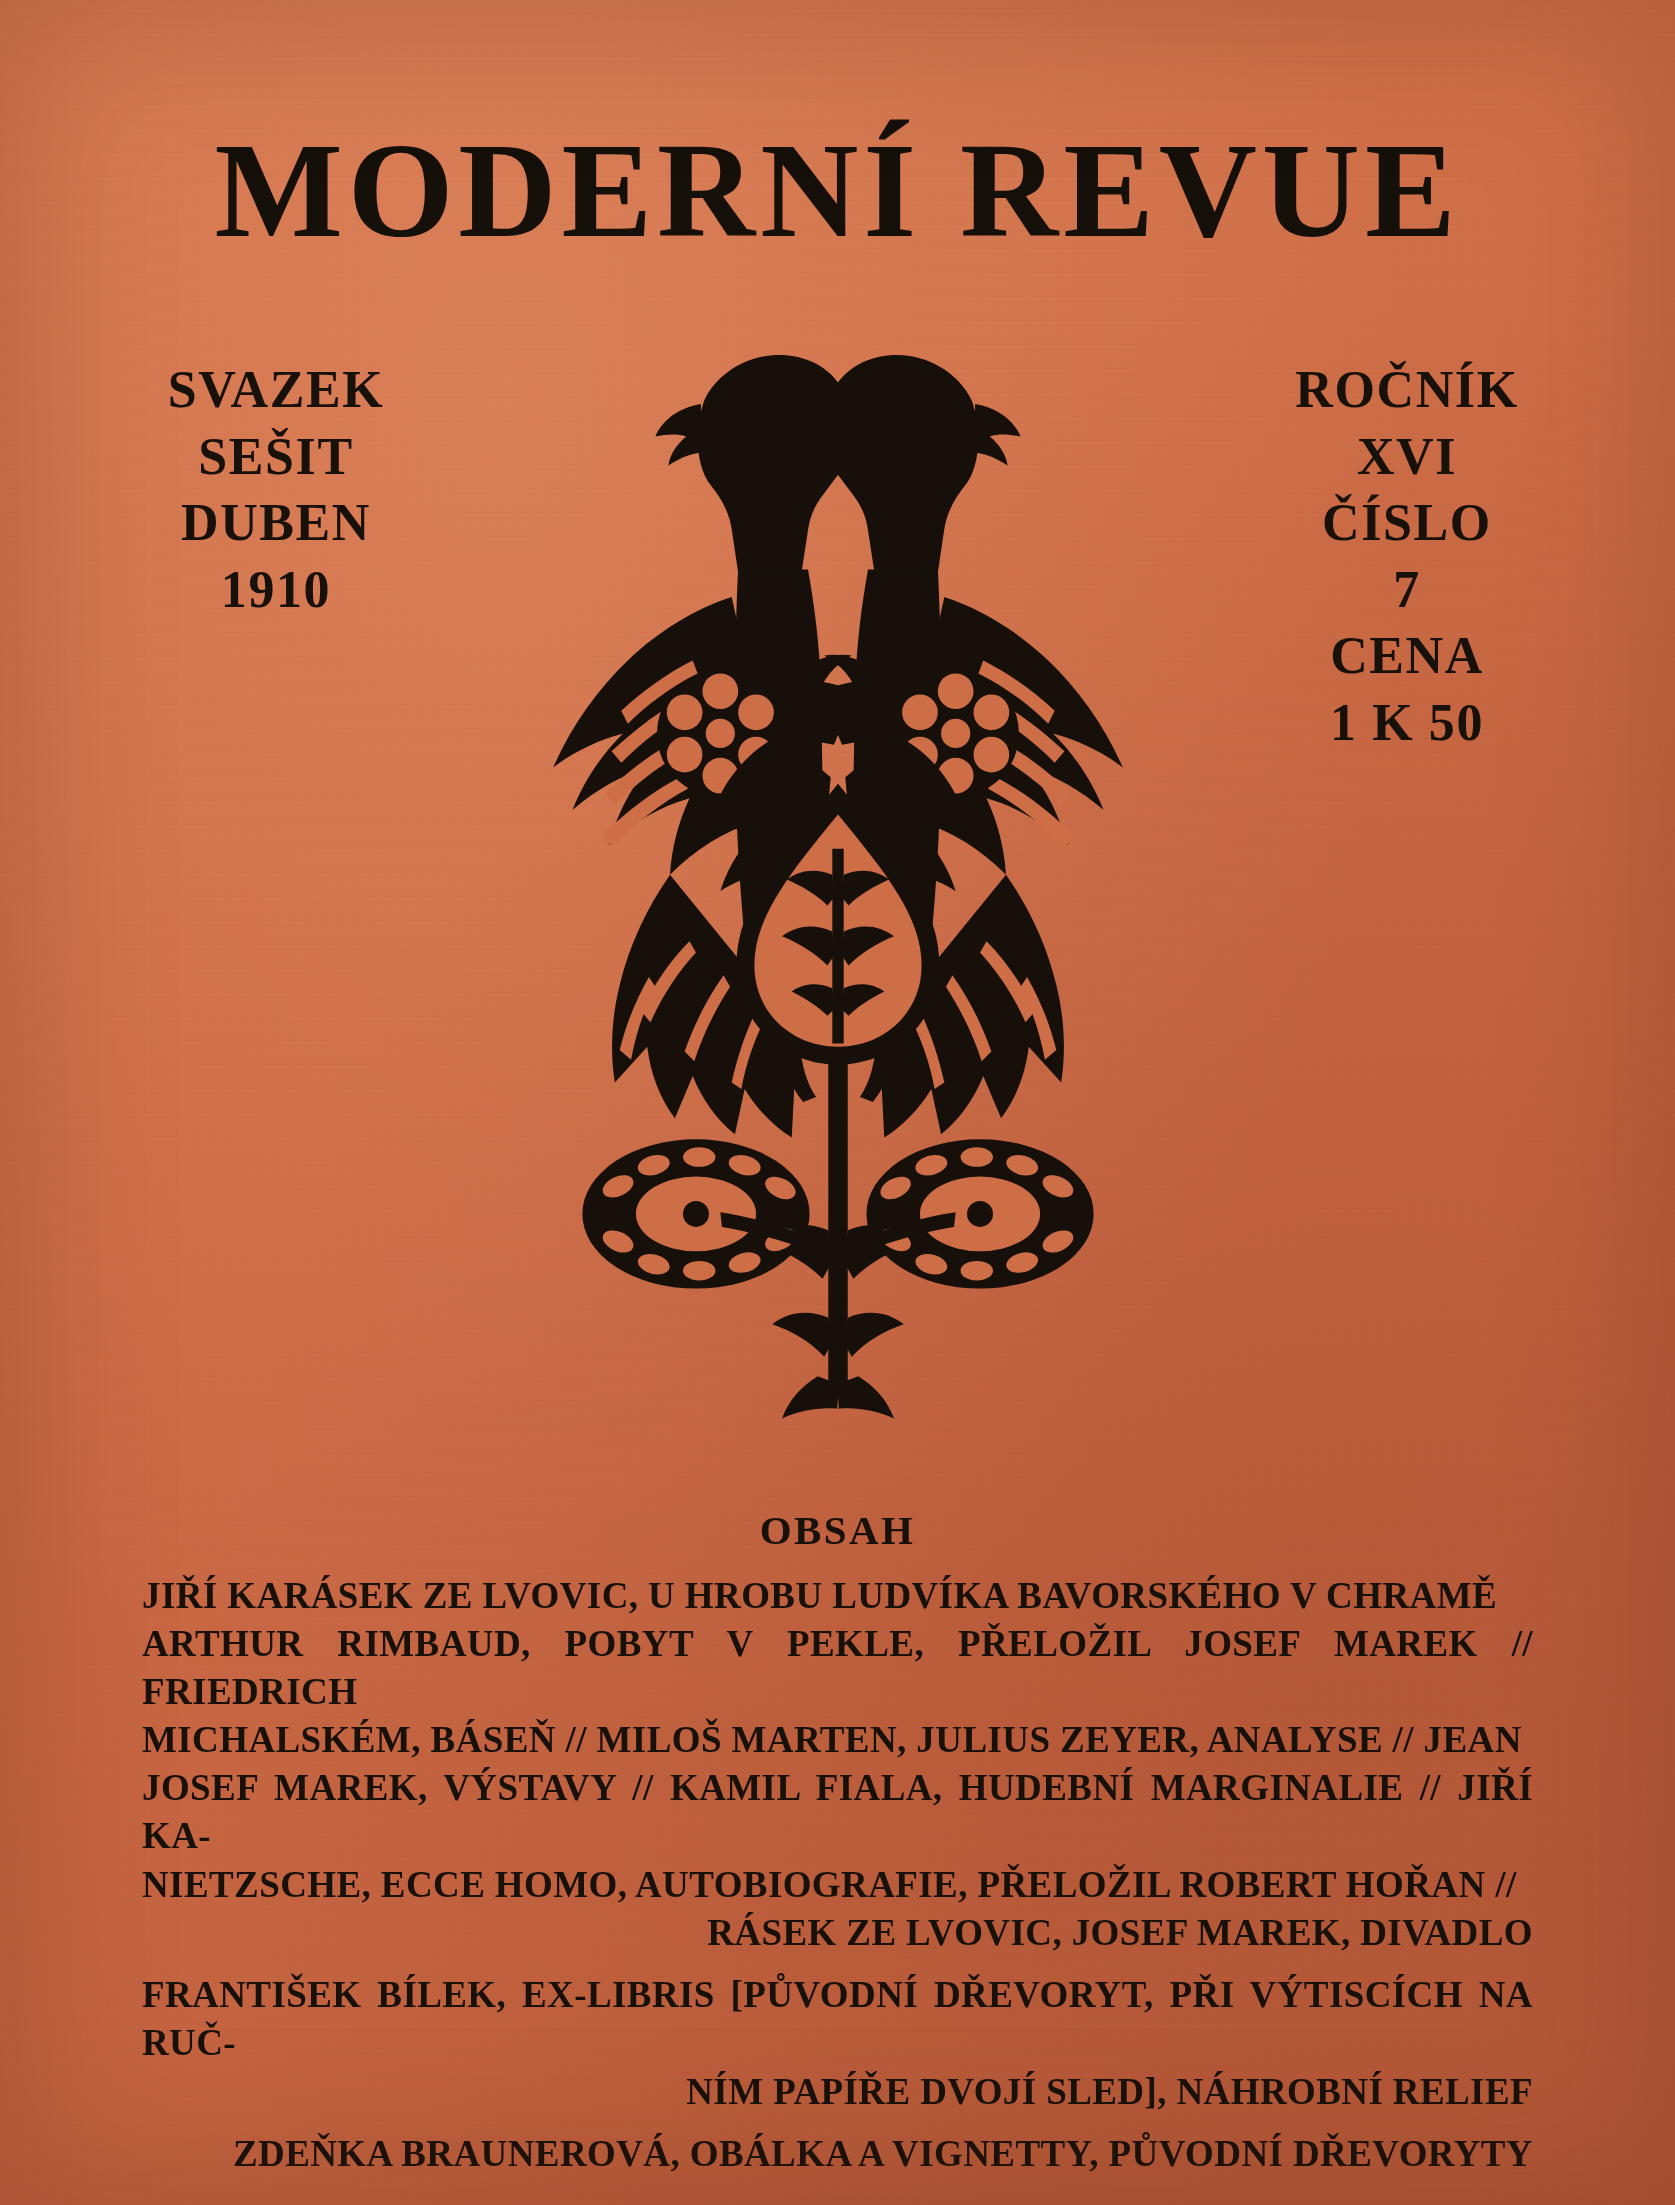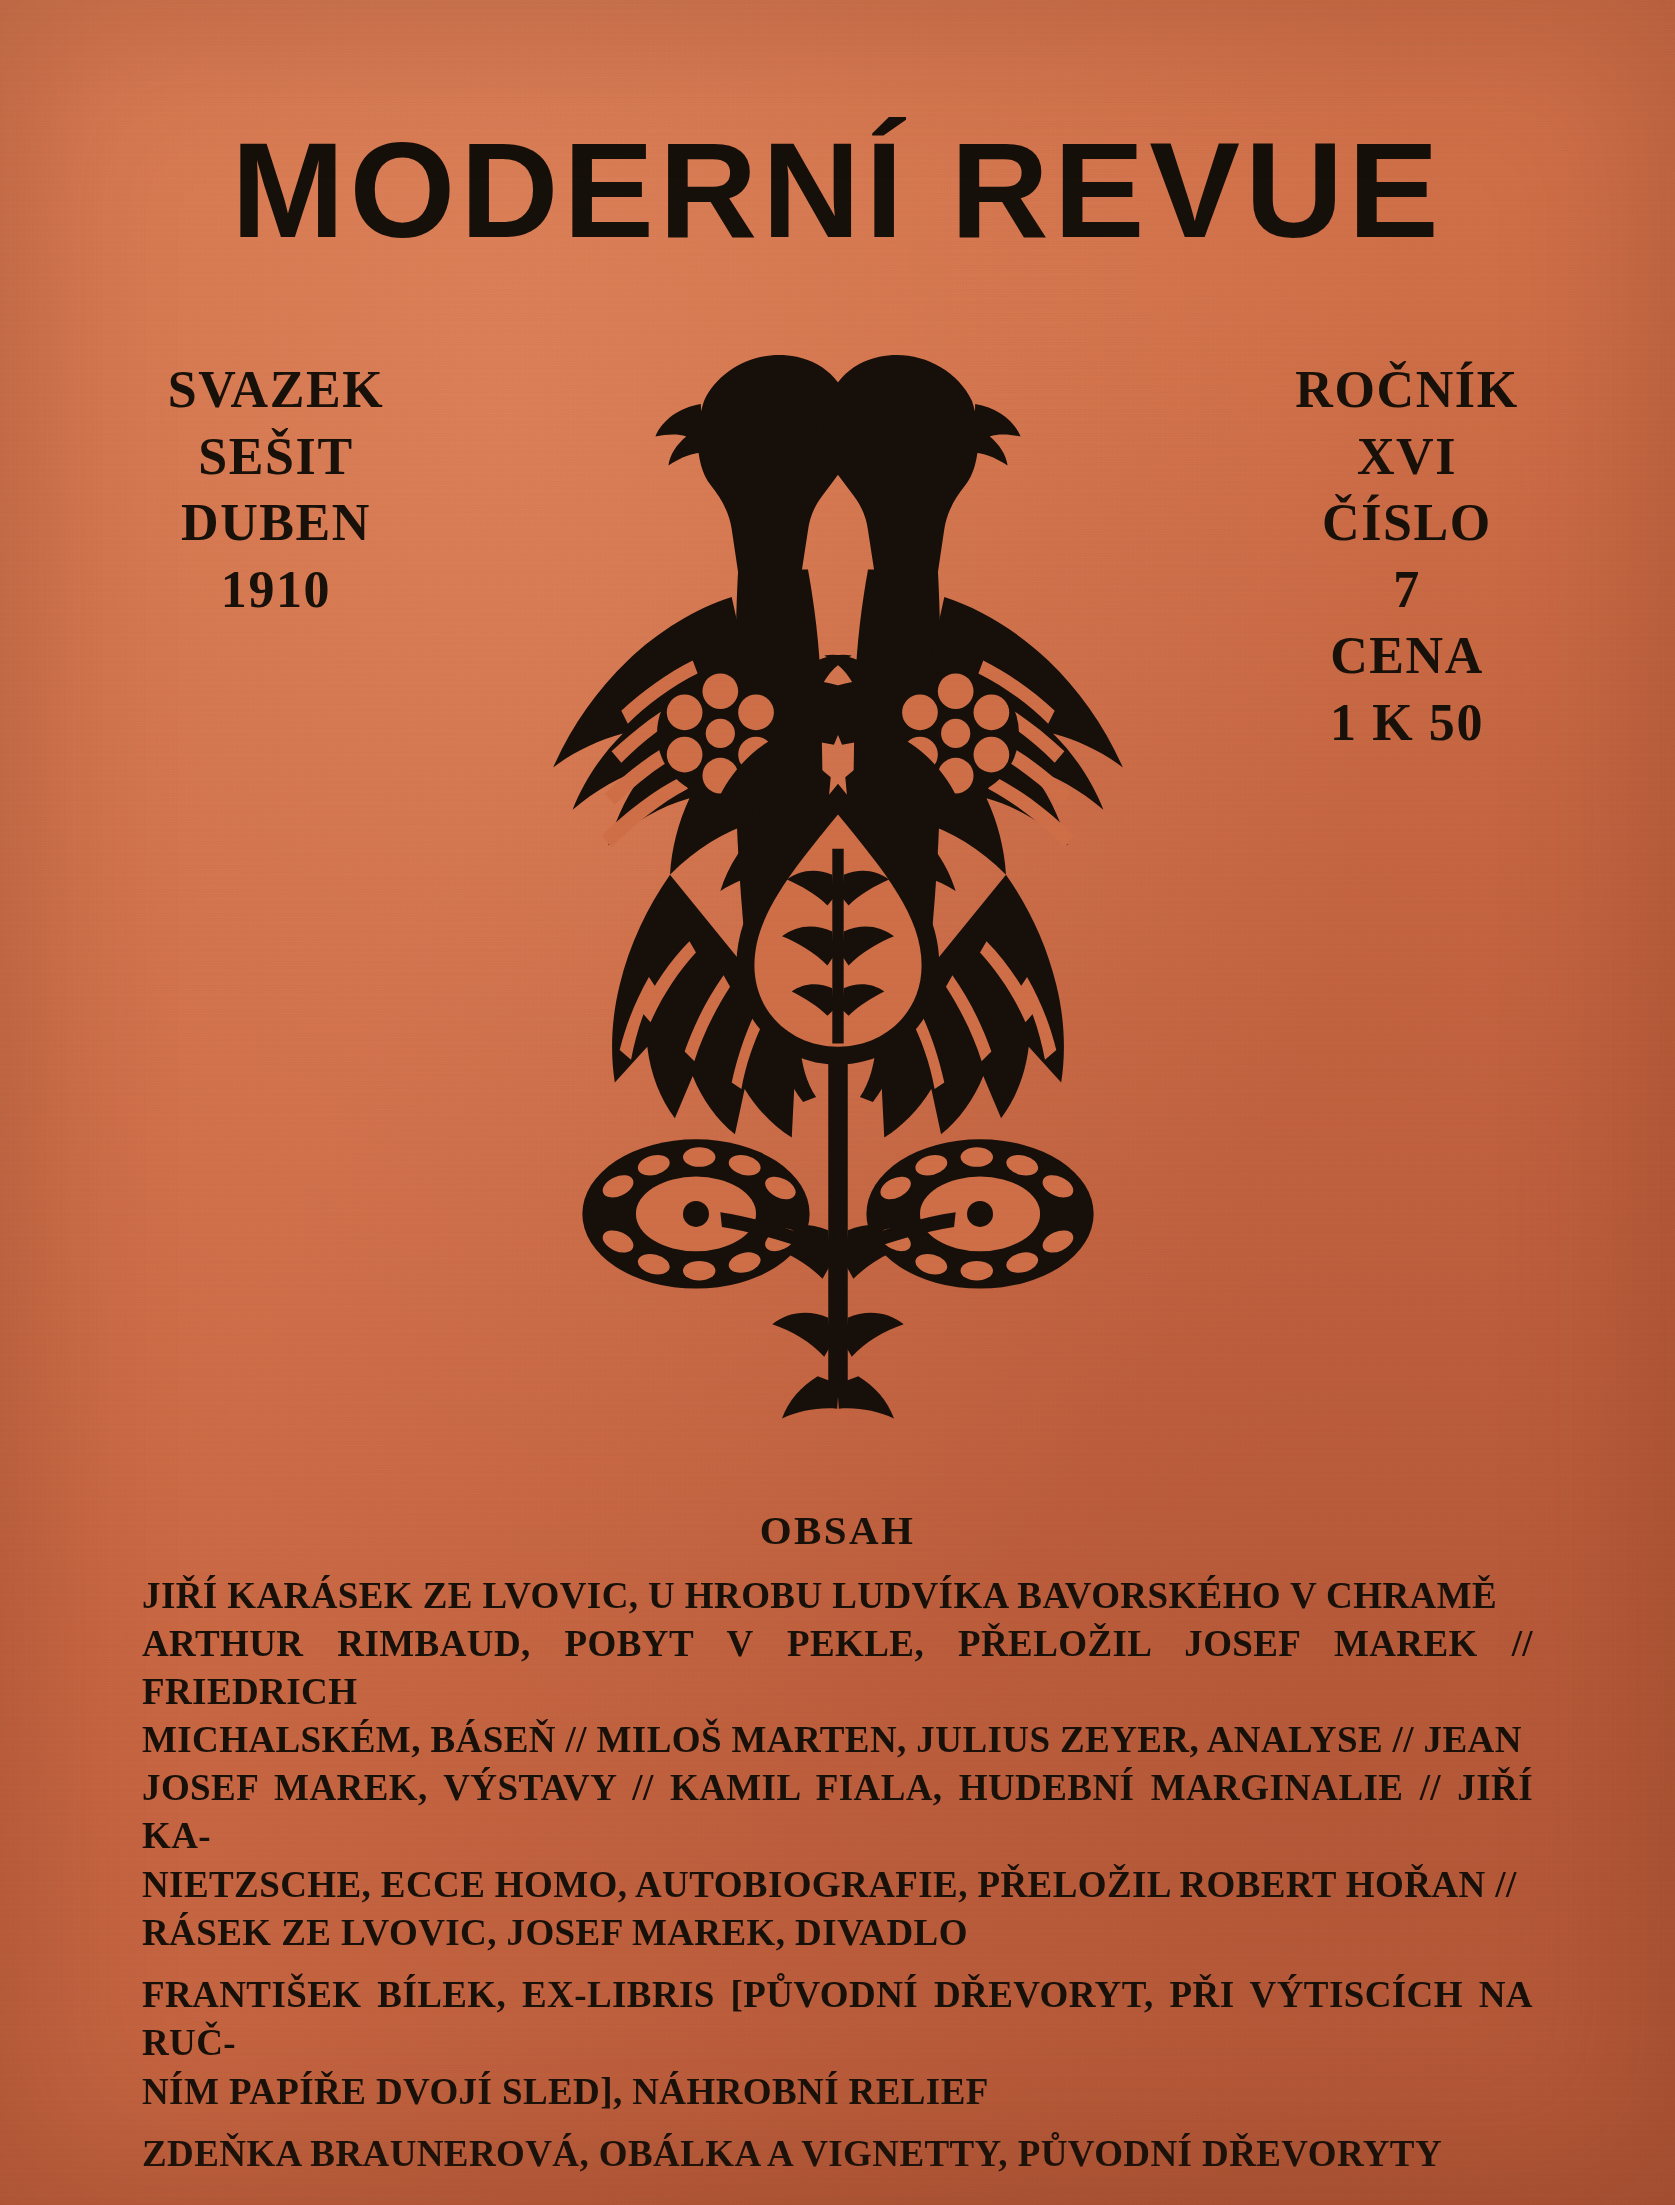"MODERNÍ REVUE" .title { font-family: Liberation Sans, sans-serif -> Liberation Serif, serif }
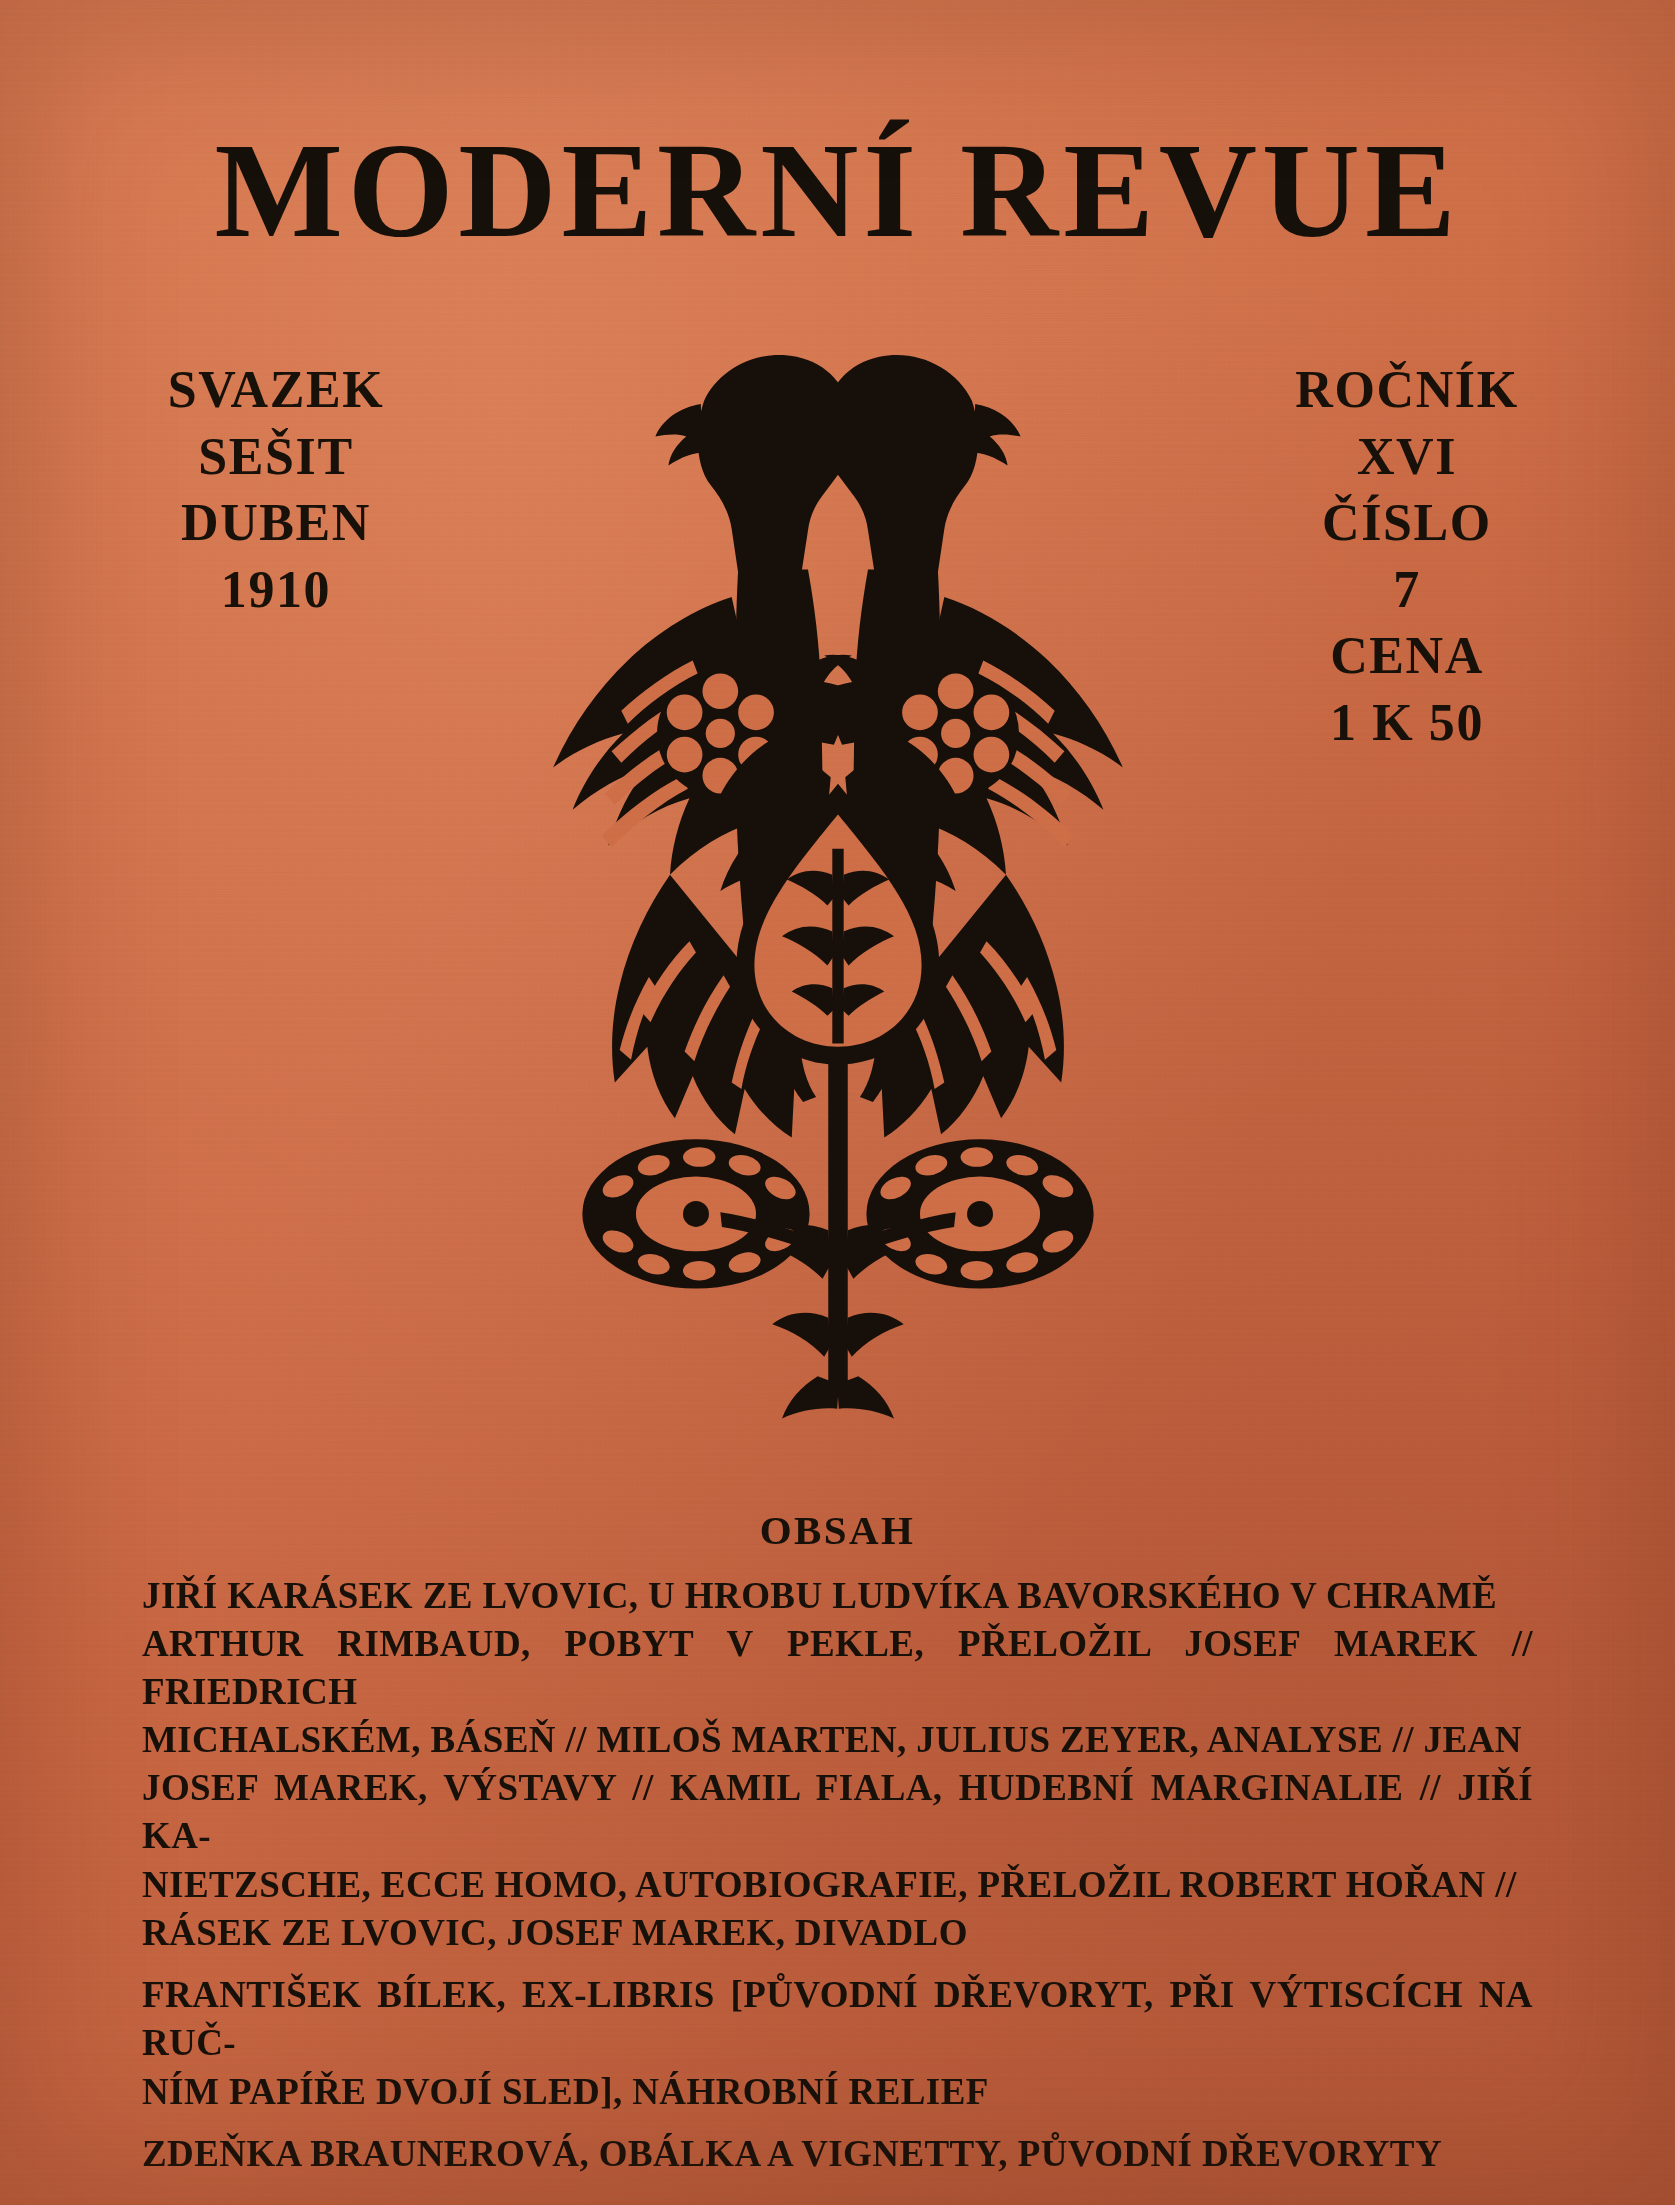"RÁSEK ZE LVOVIC, JOSEF MAREK," .center-block { text-align: left -> right }
